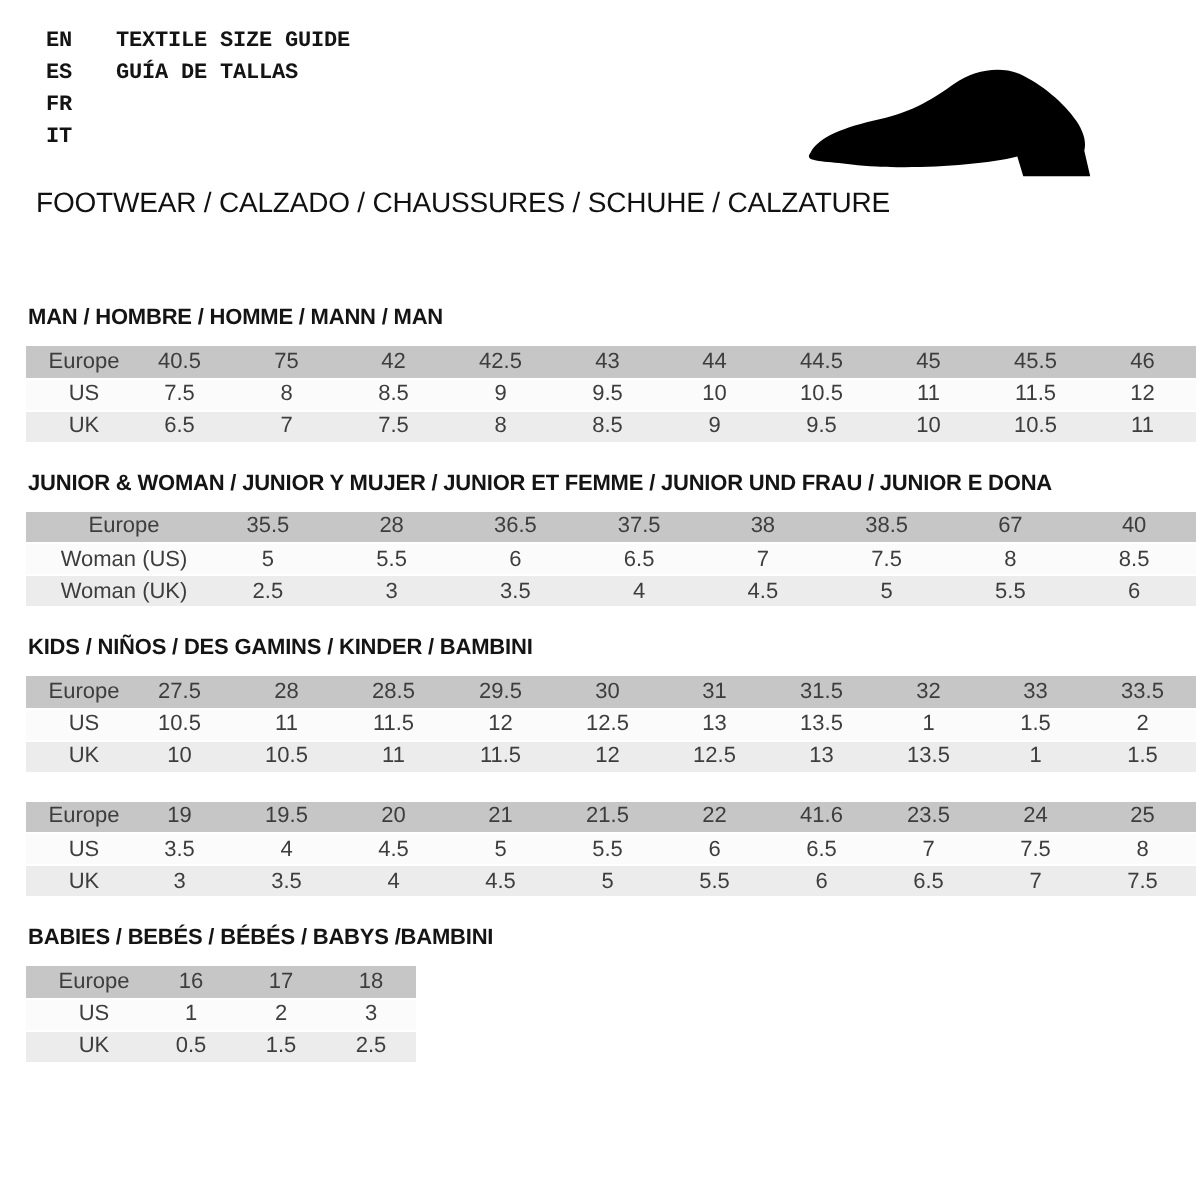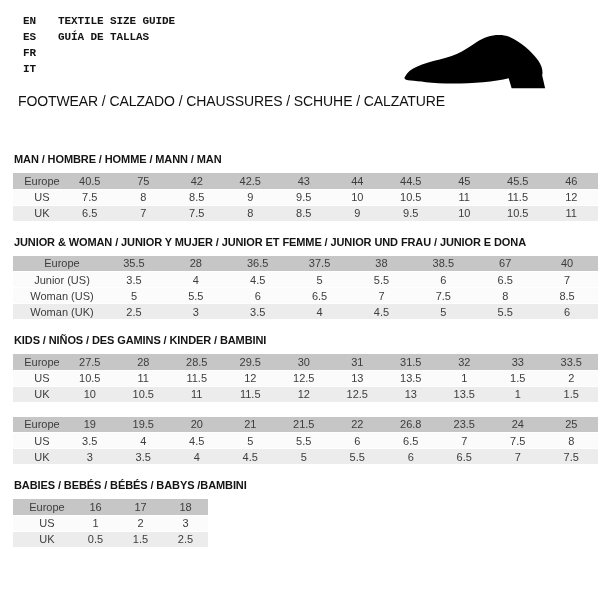"Junior (US)" tr.row-light { html: <tr> <td>Junior (US)</td> <td>3.5</td> <td>4</td> <td>4.5</td> <td>5</td> <td>5.5</td> <td>6</td> <td>6.5</td> <td>7</td> </tr> -> none }
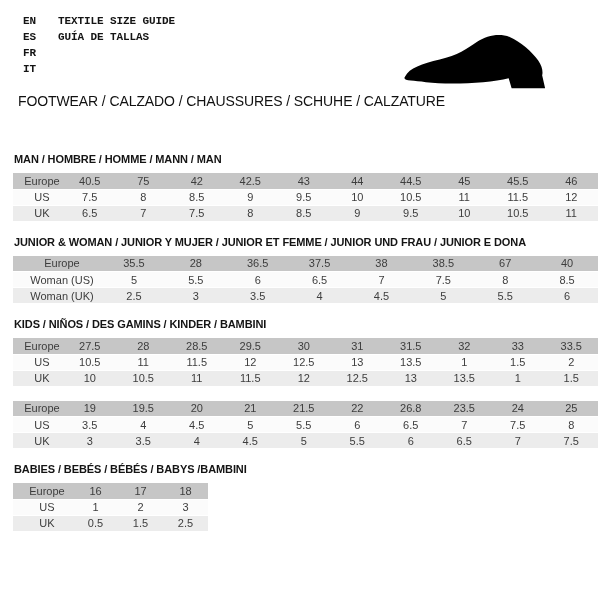"26.8" td { text: 26.8 -> 41.6 }
